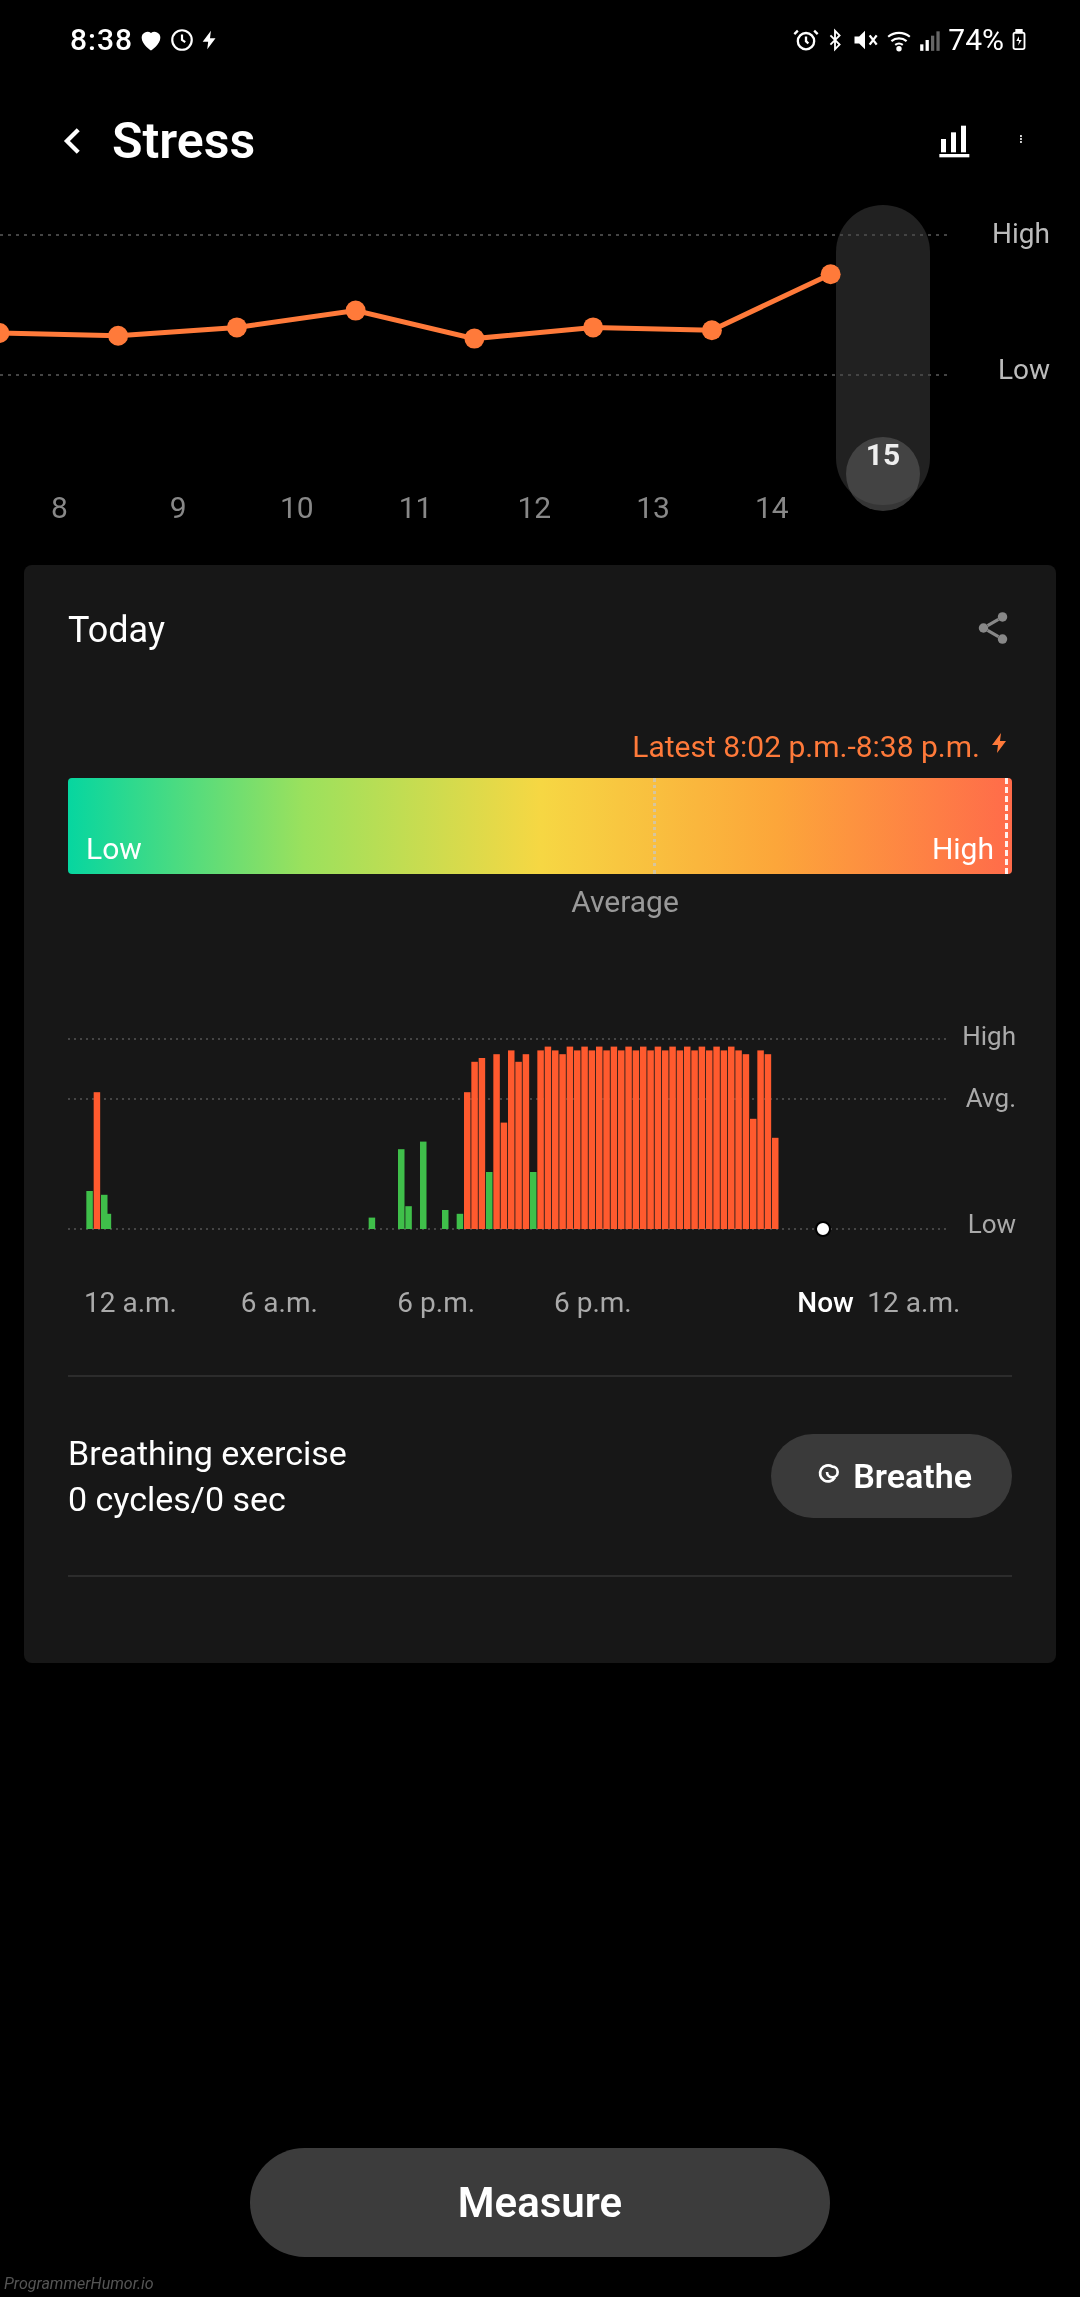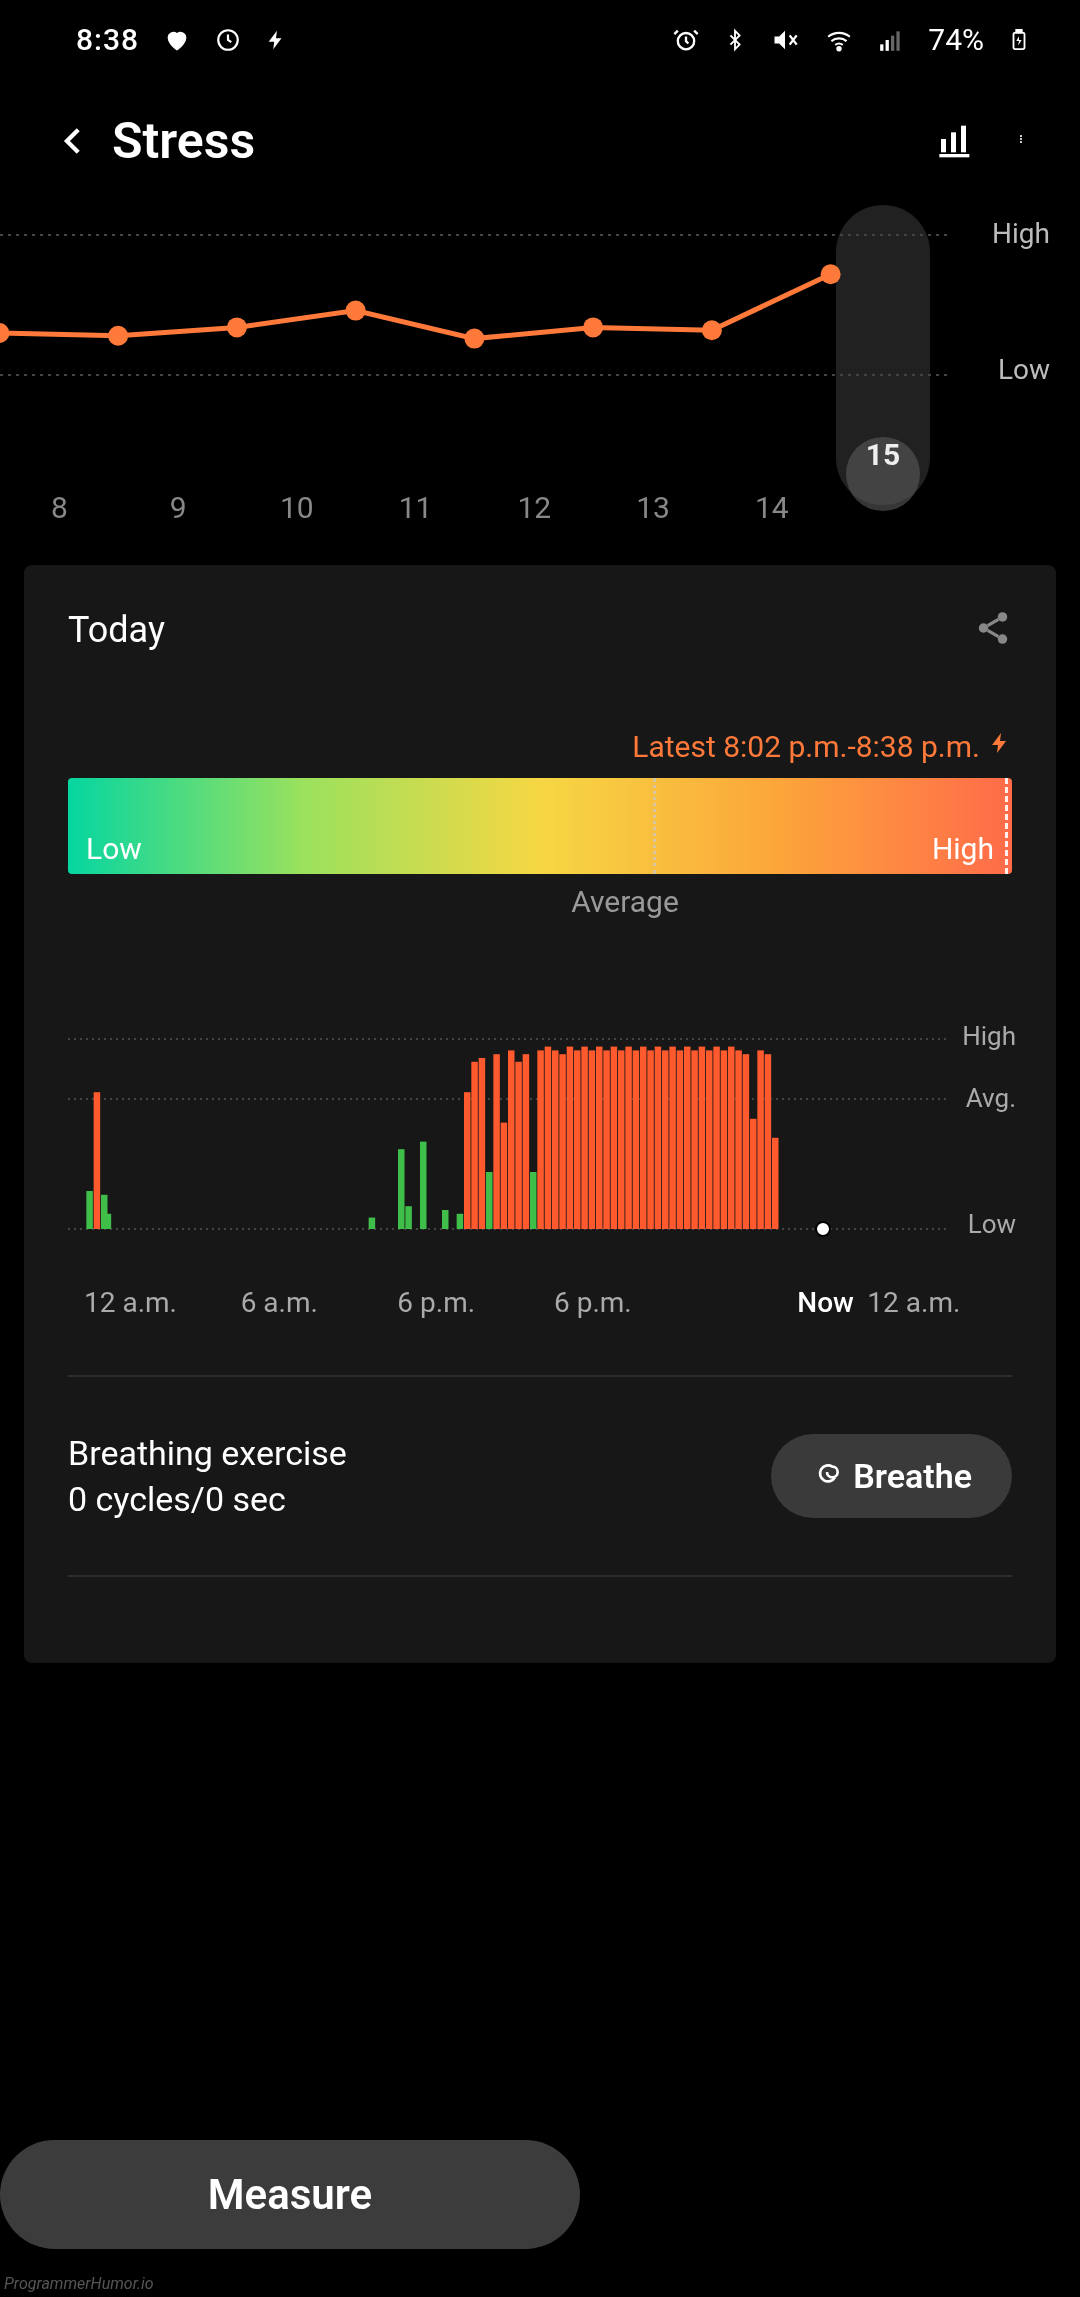"8:38" .status-left, .status-right { gap: 24px -> 4px; margin-left: 6px -> none }
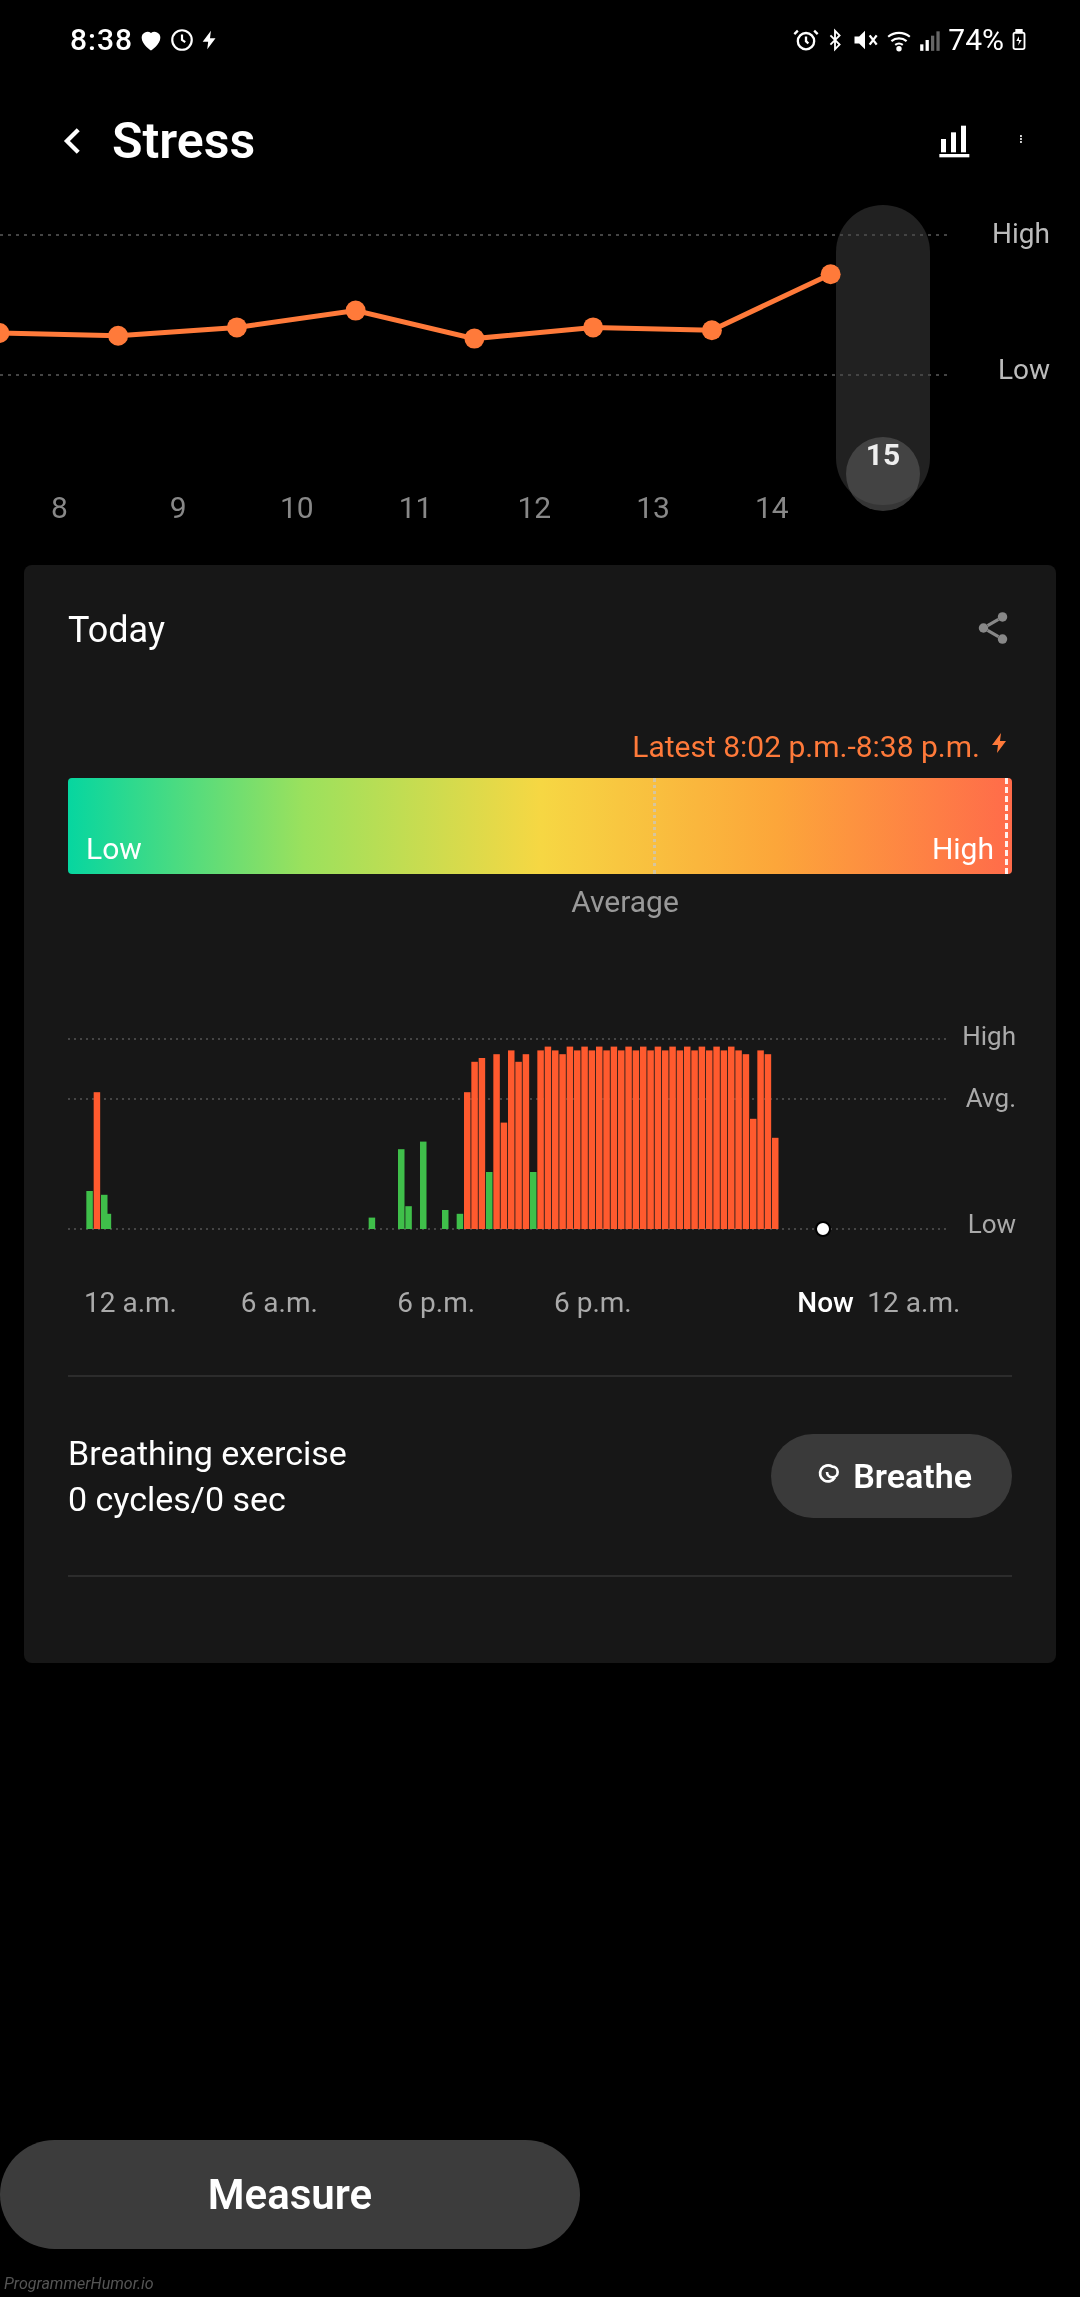"Measure" .measure-bar { bottom: 48px -> 40px; justify-content: none -> center }
